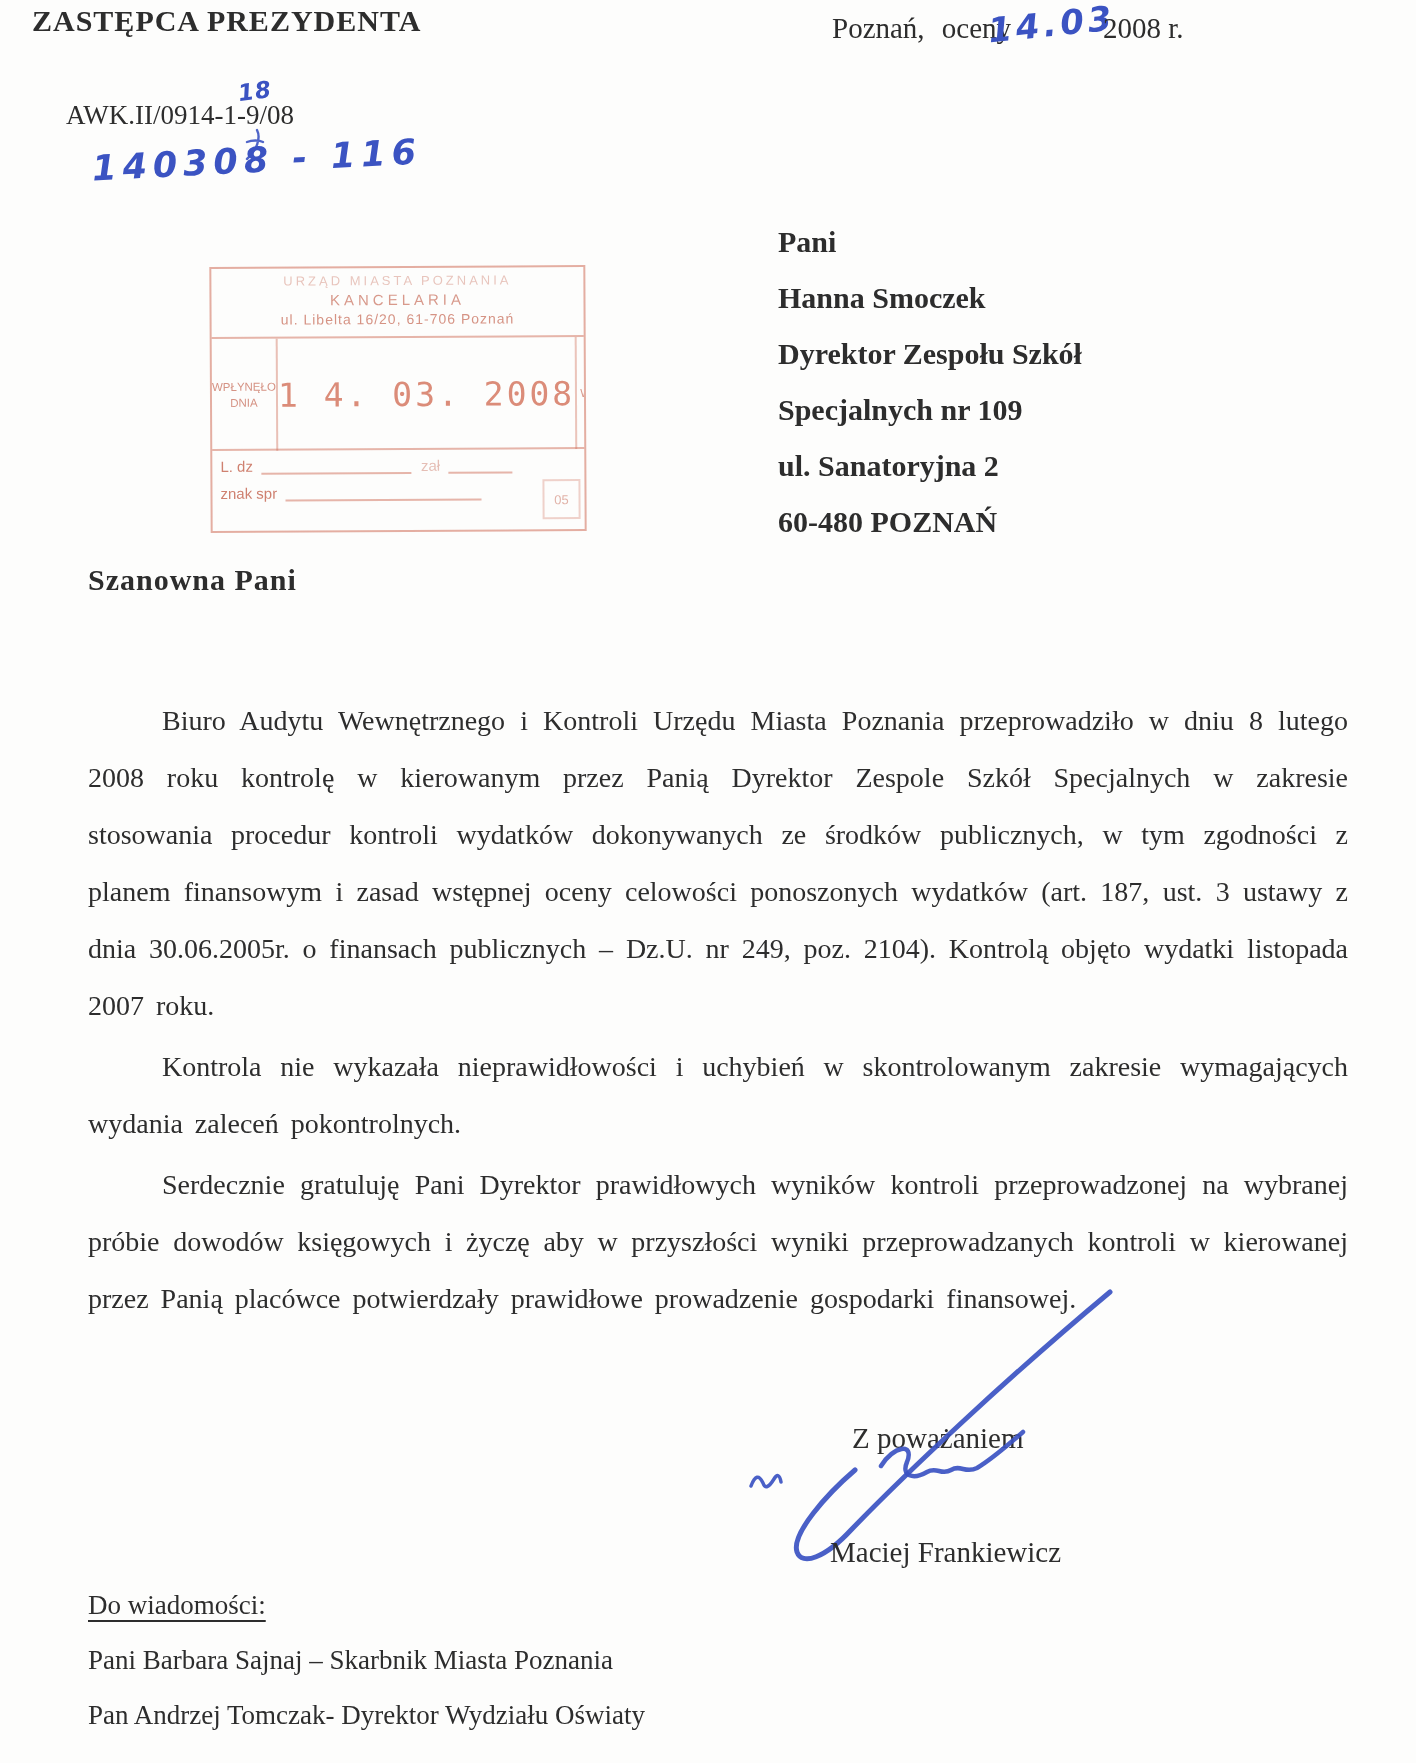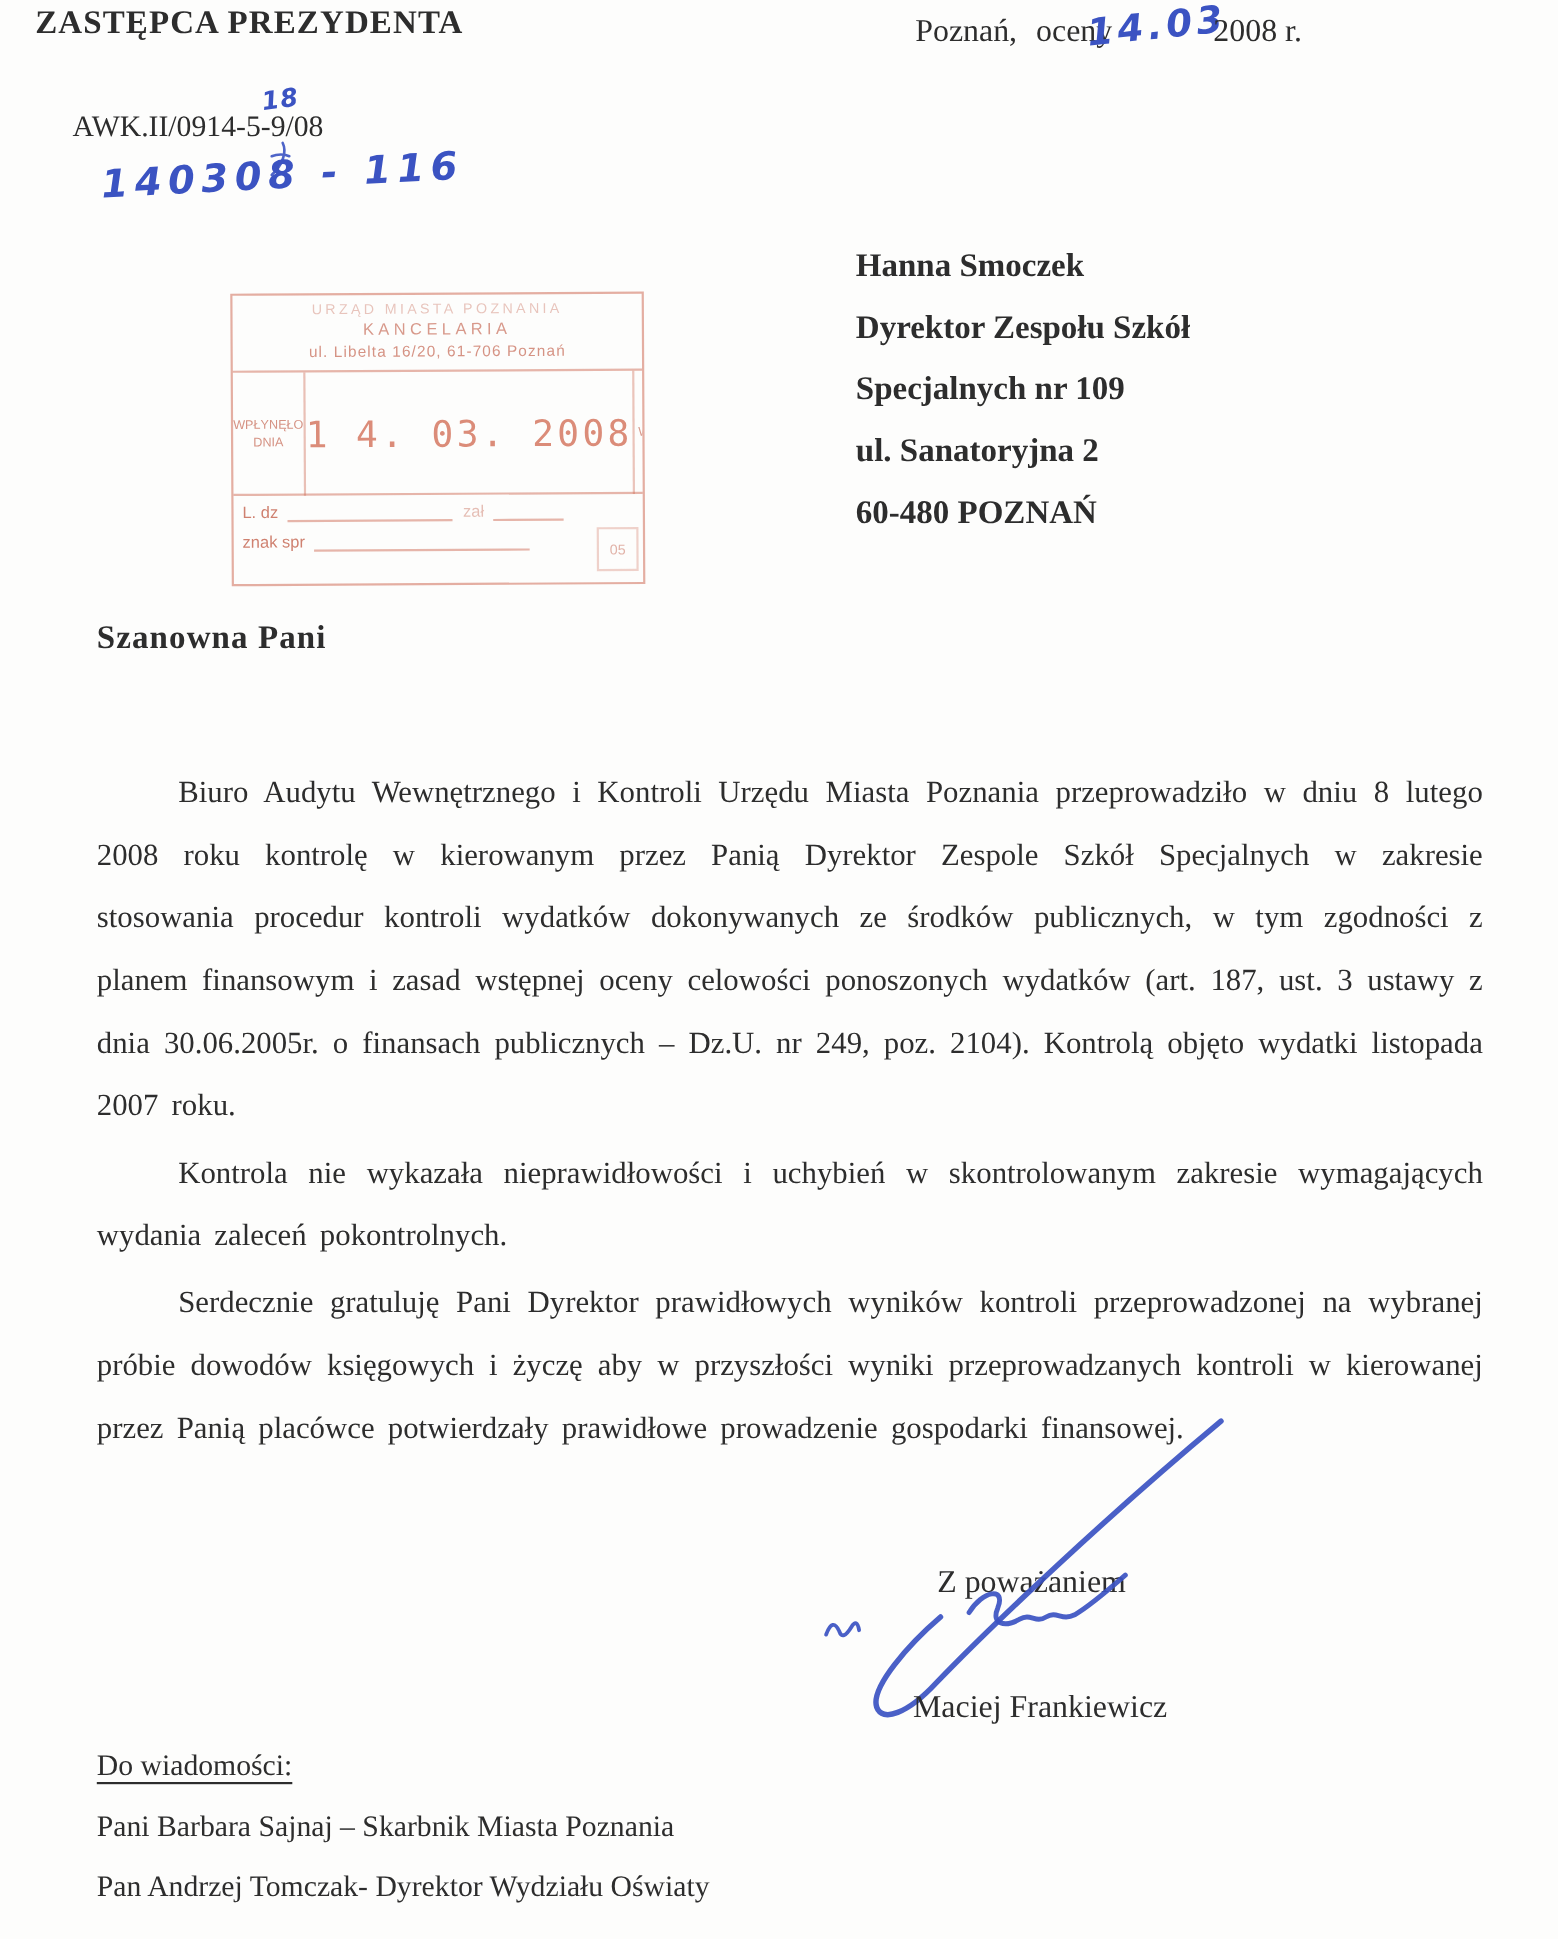"AWK.II/0914-5-9/08" div.abs { text: AWK.II/0914-5-9/08 -> AWK.II/0914-1-9/08 }
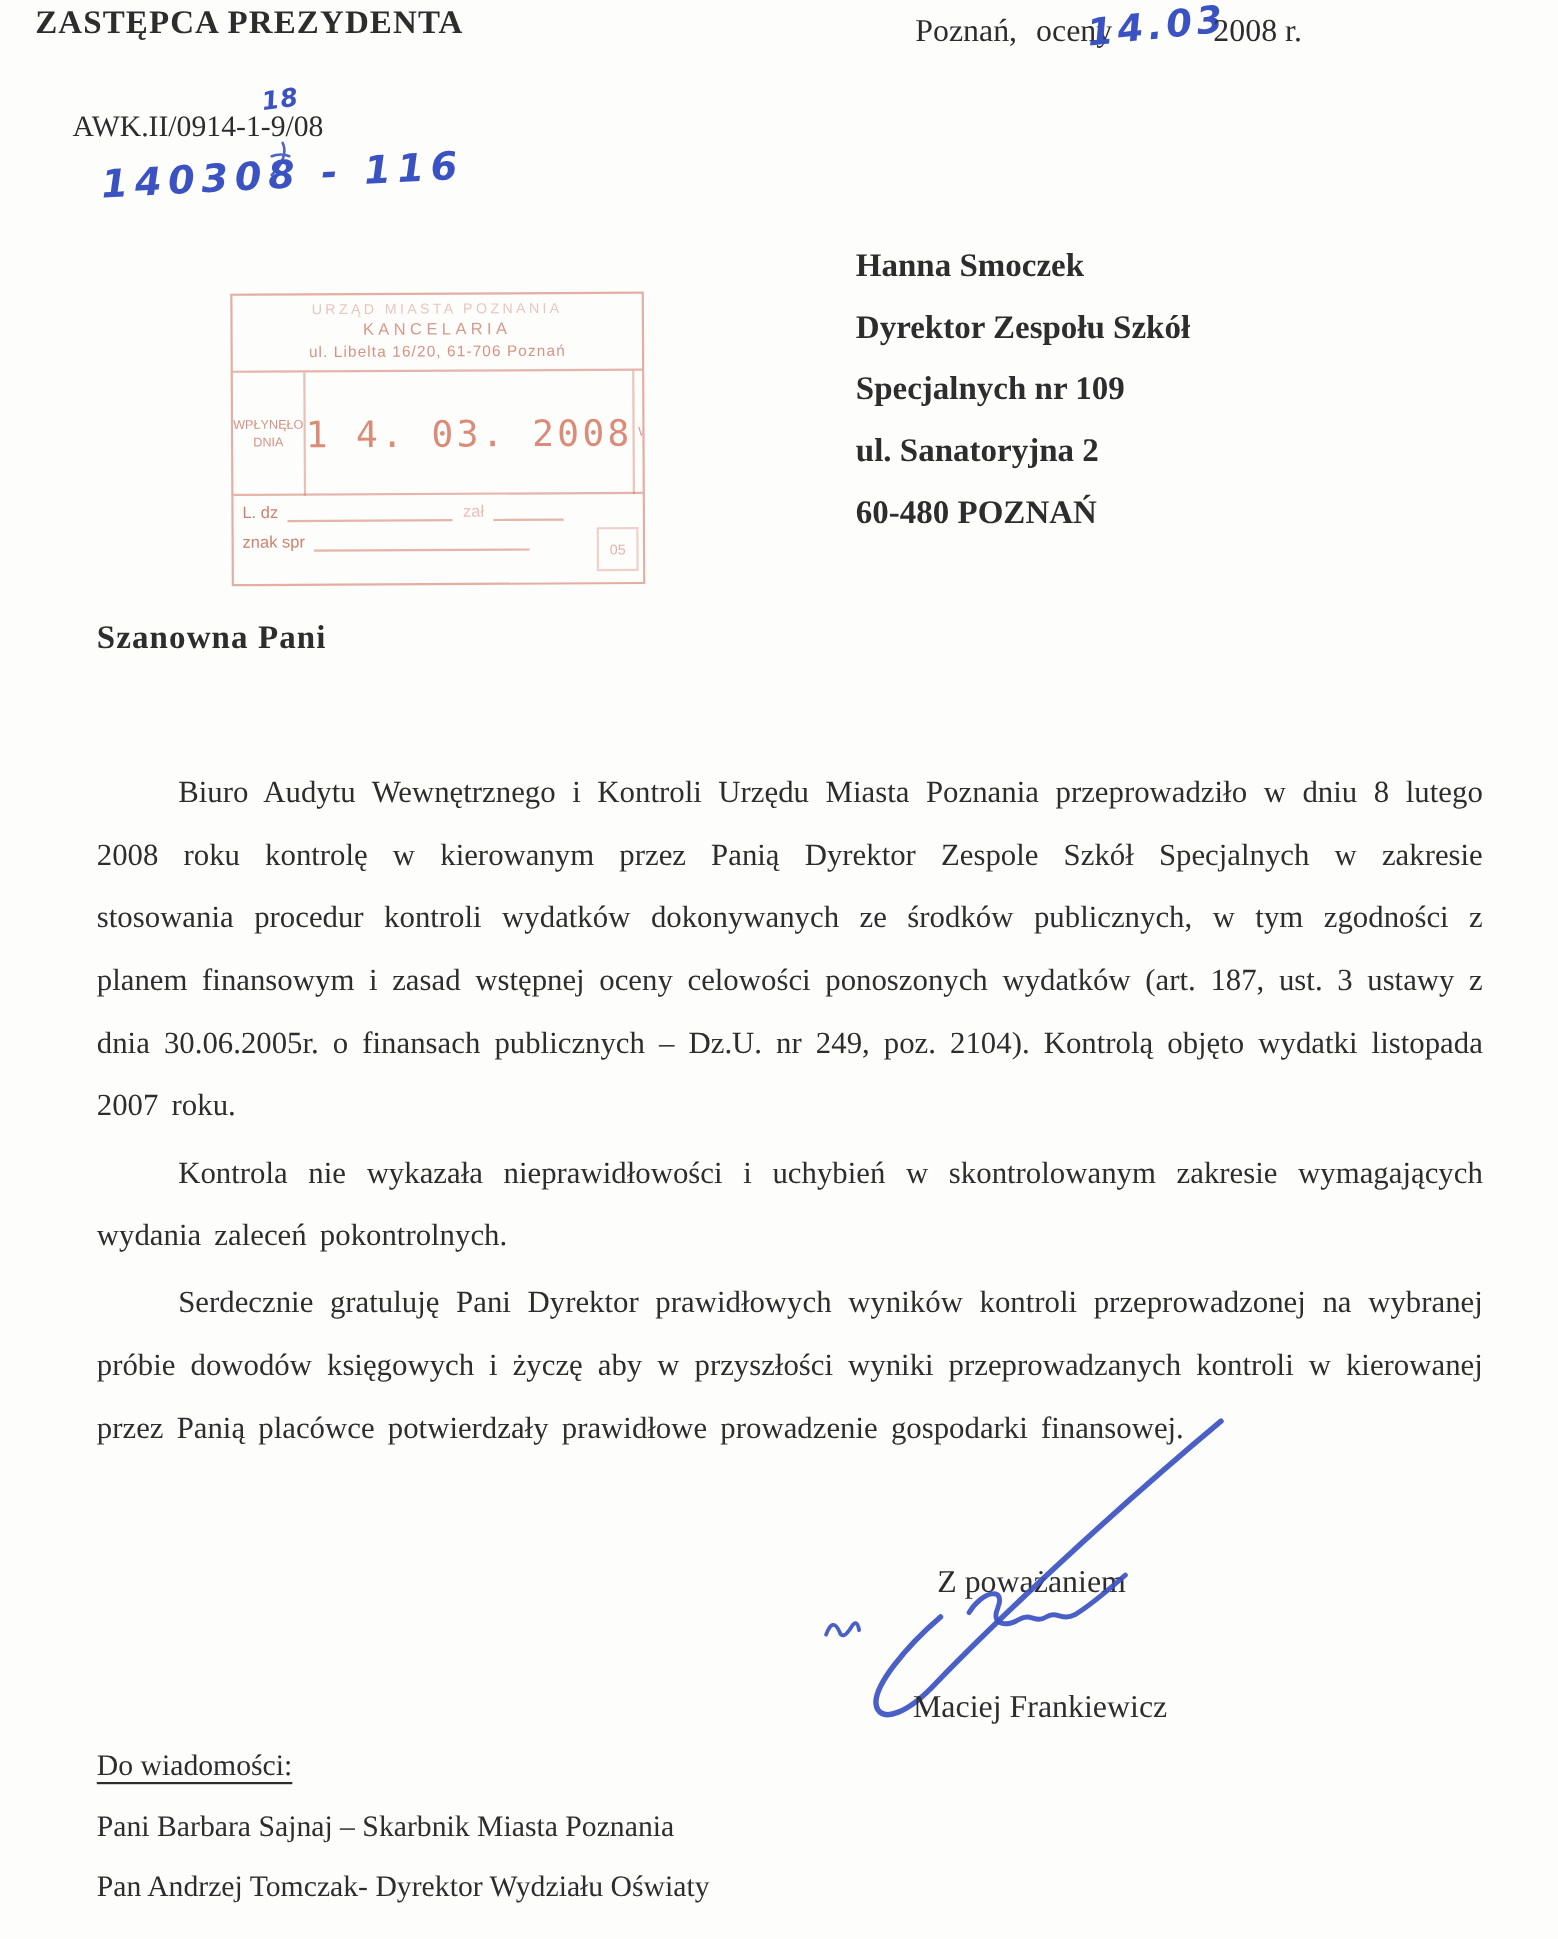"Pani" div { html: none -> <div>Pani</div> }
